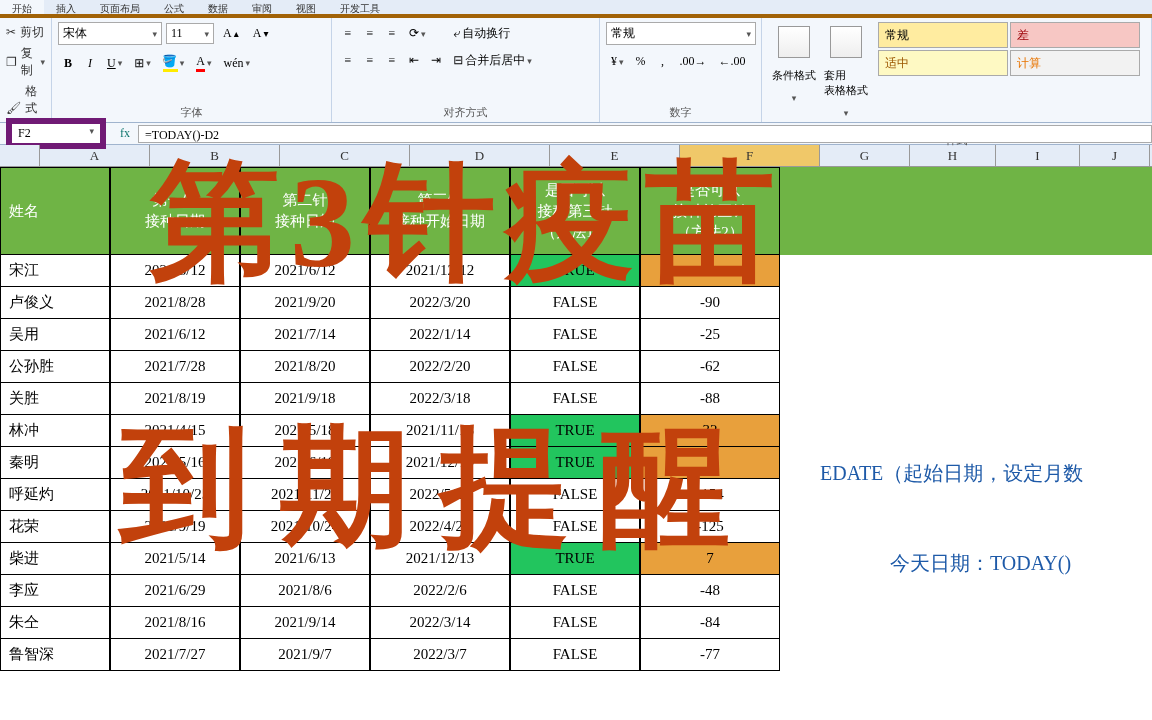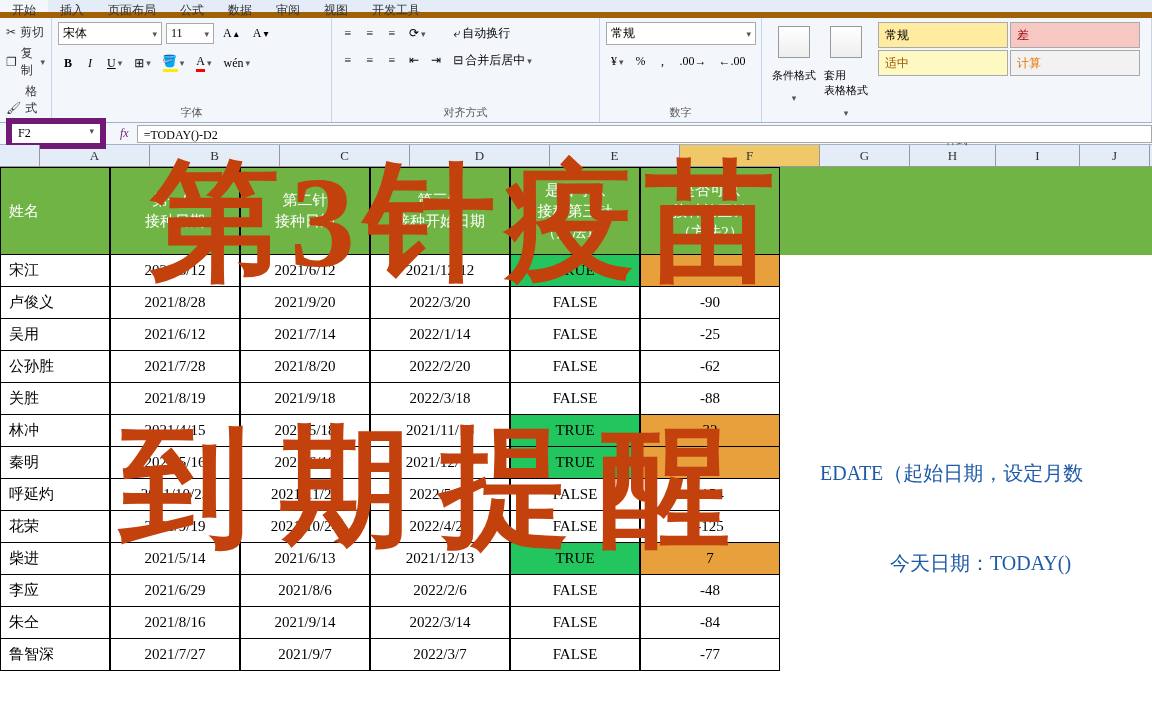"开始" .ribbon-tabs { border-bottom: 6px solid #a16207 -> 4px solid #a16207; font-size: 12px -> 10px }
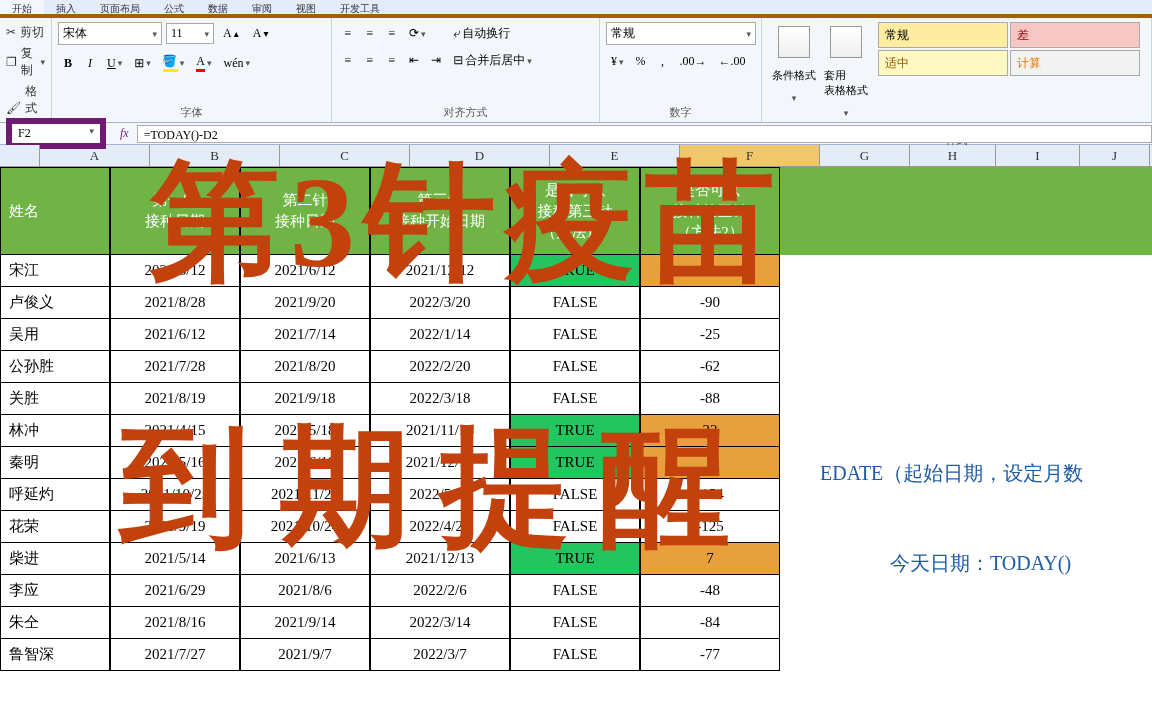"fx" .fx { color: #701a75 -> #0f766e; font-style: italic -> none }
